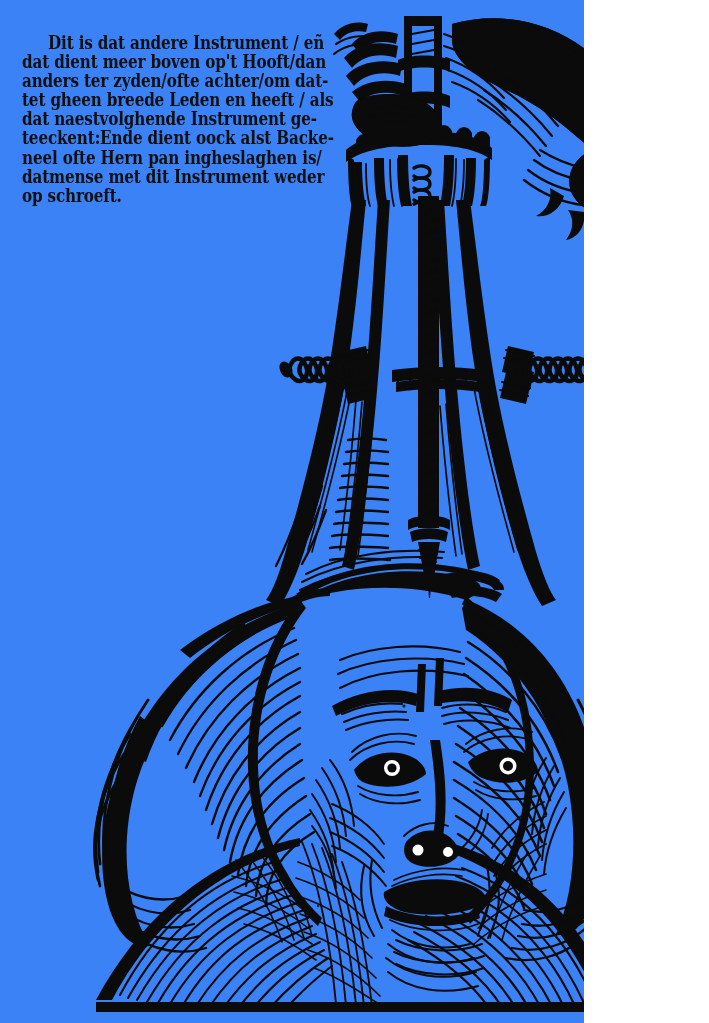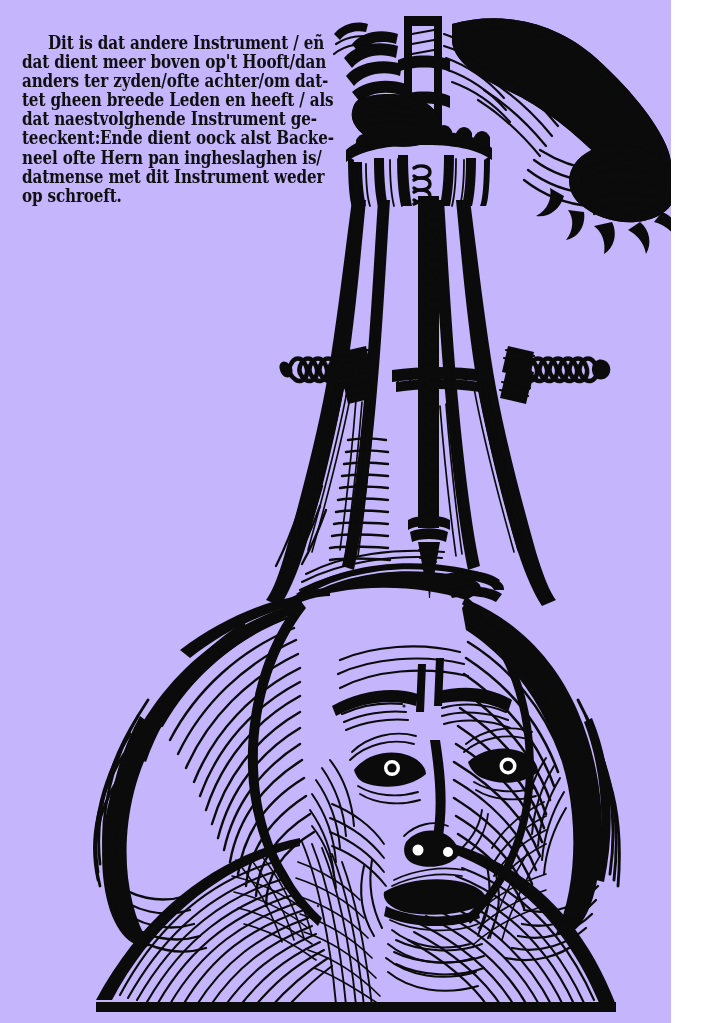"Dit is dat andere Instrument" #page { background: #c4b5fd -> #3b82f6; width: 671px -> 584px }
